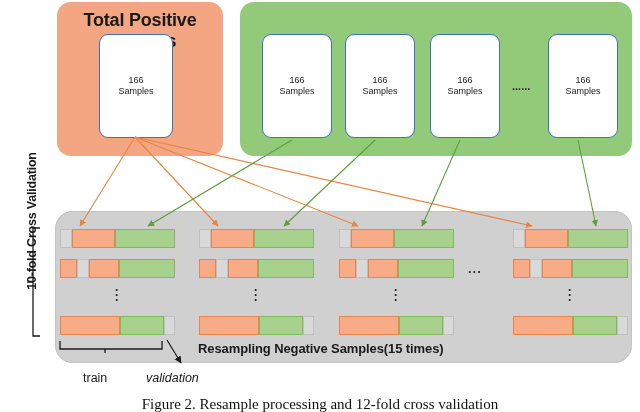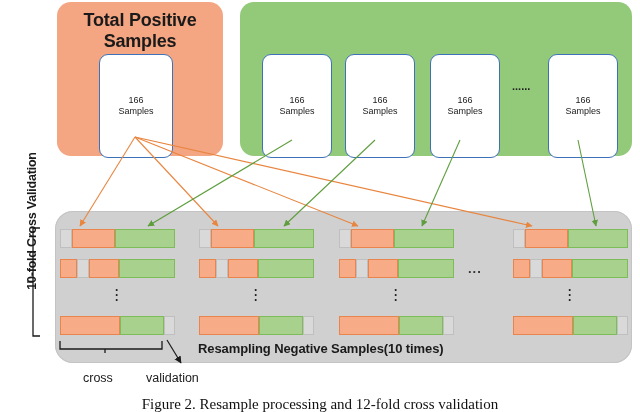"166" .sample-card { margin-top: 20px -> none }
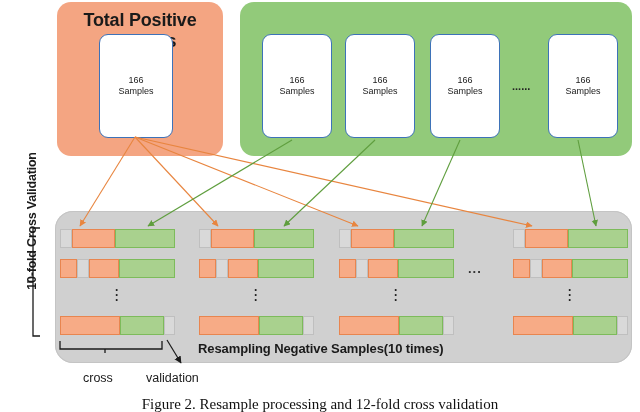"Resampling Negative Samples(10 times)" div { text: 10 -> 15 }
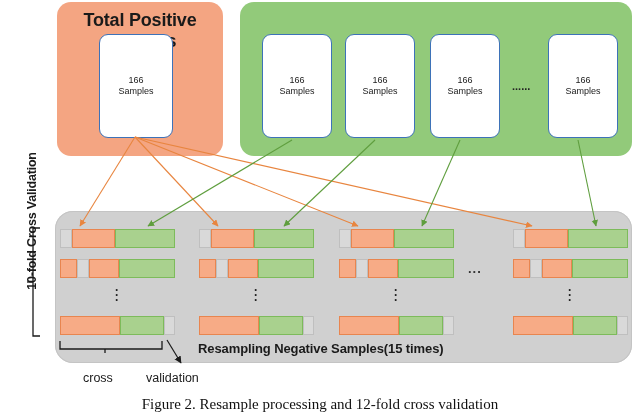"cross" div.btm-label { text: cross -> train }
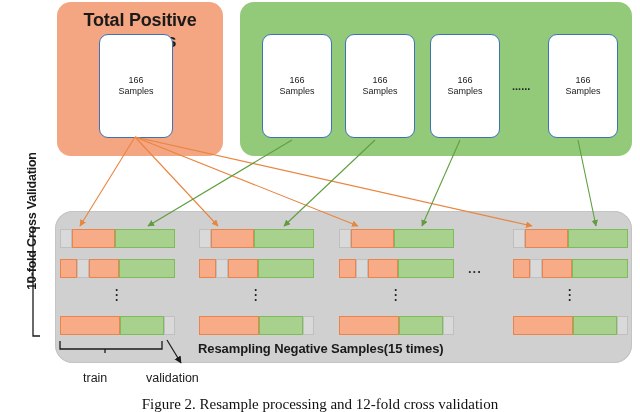"validation" div.btm-label { font-style: none -> italic }
